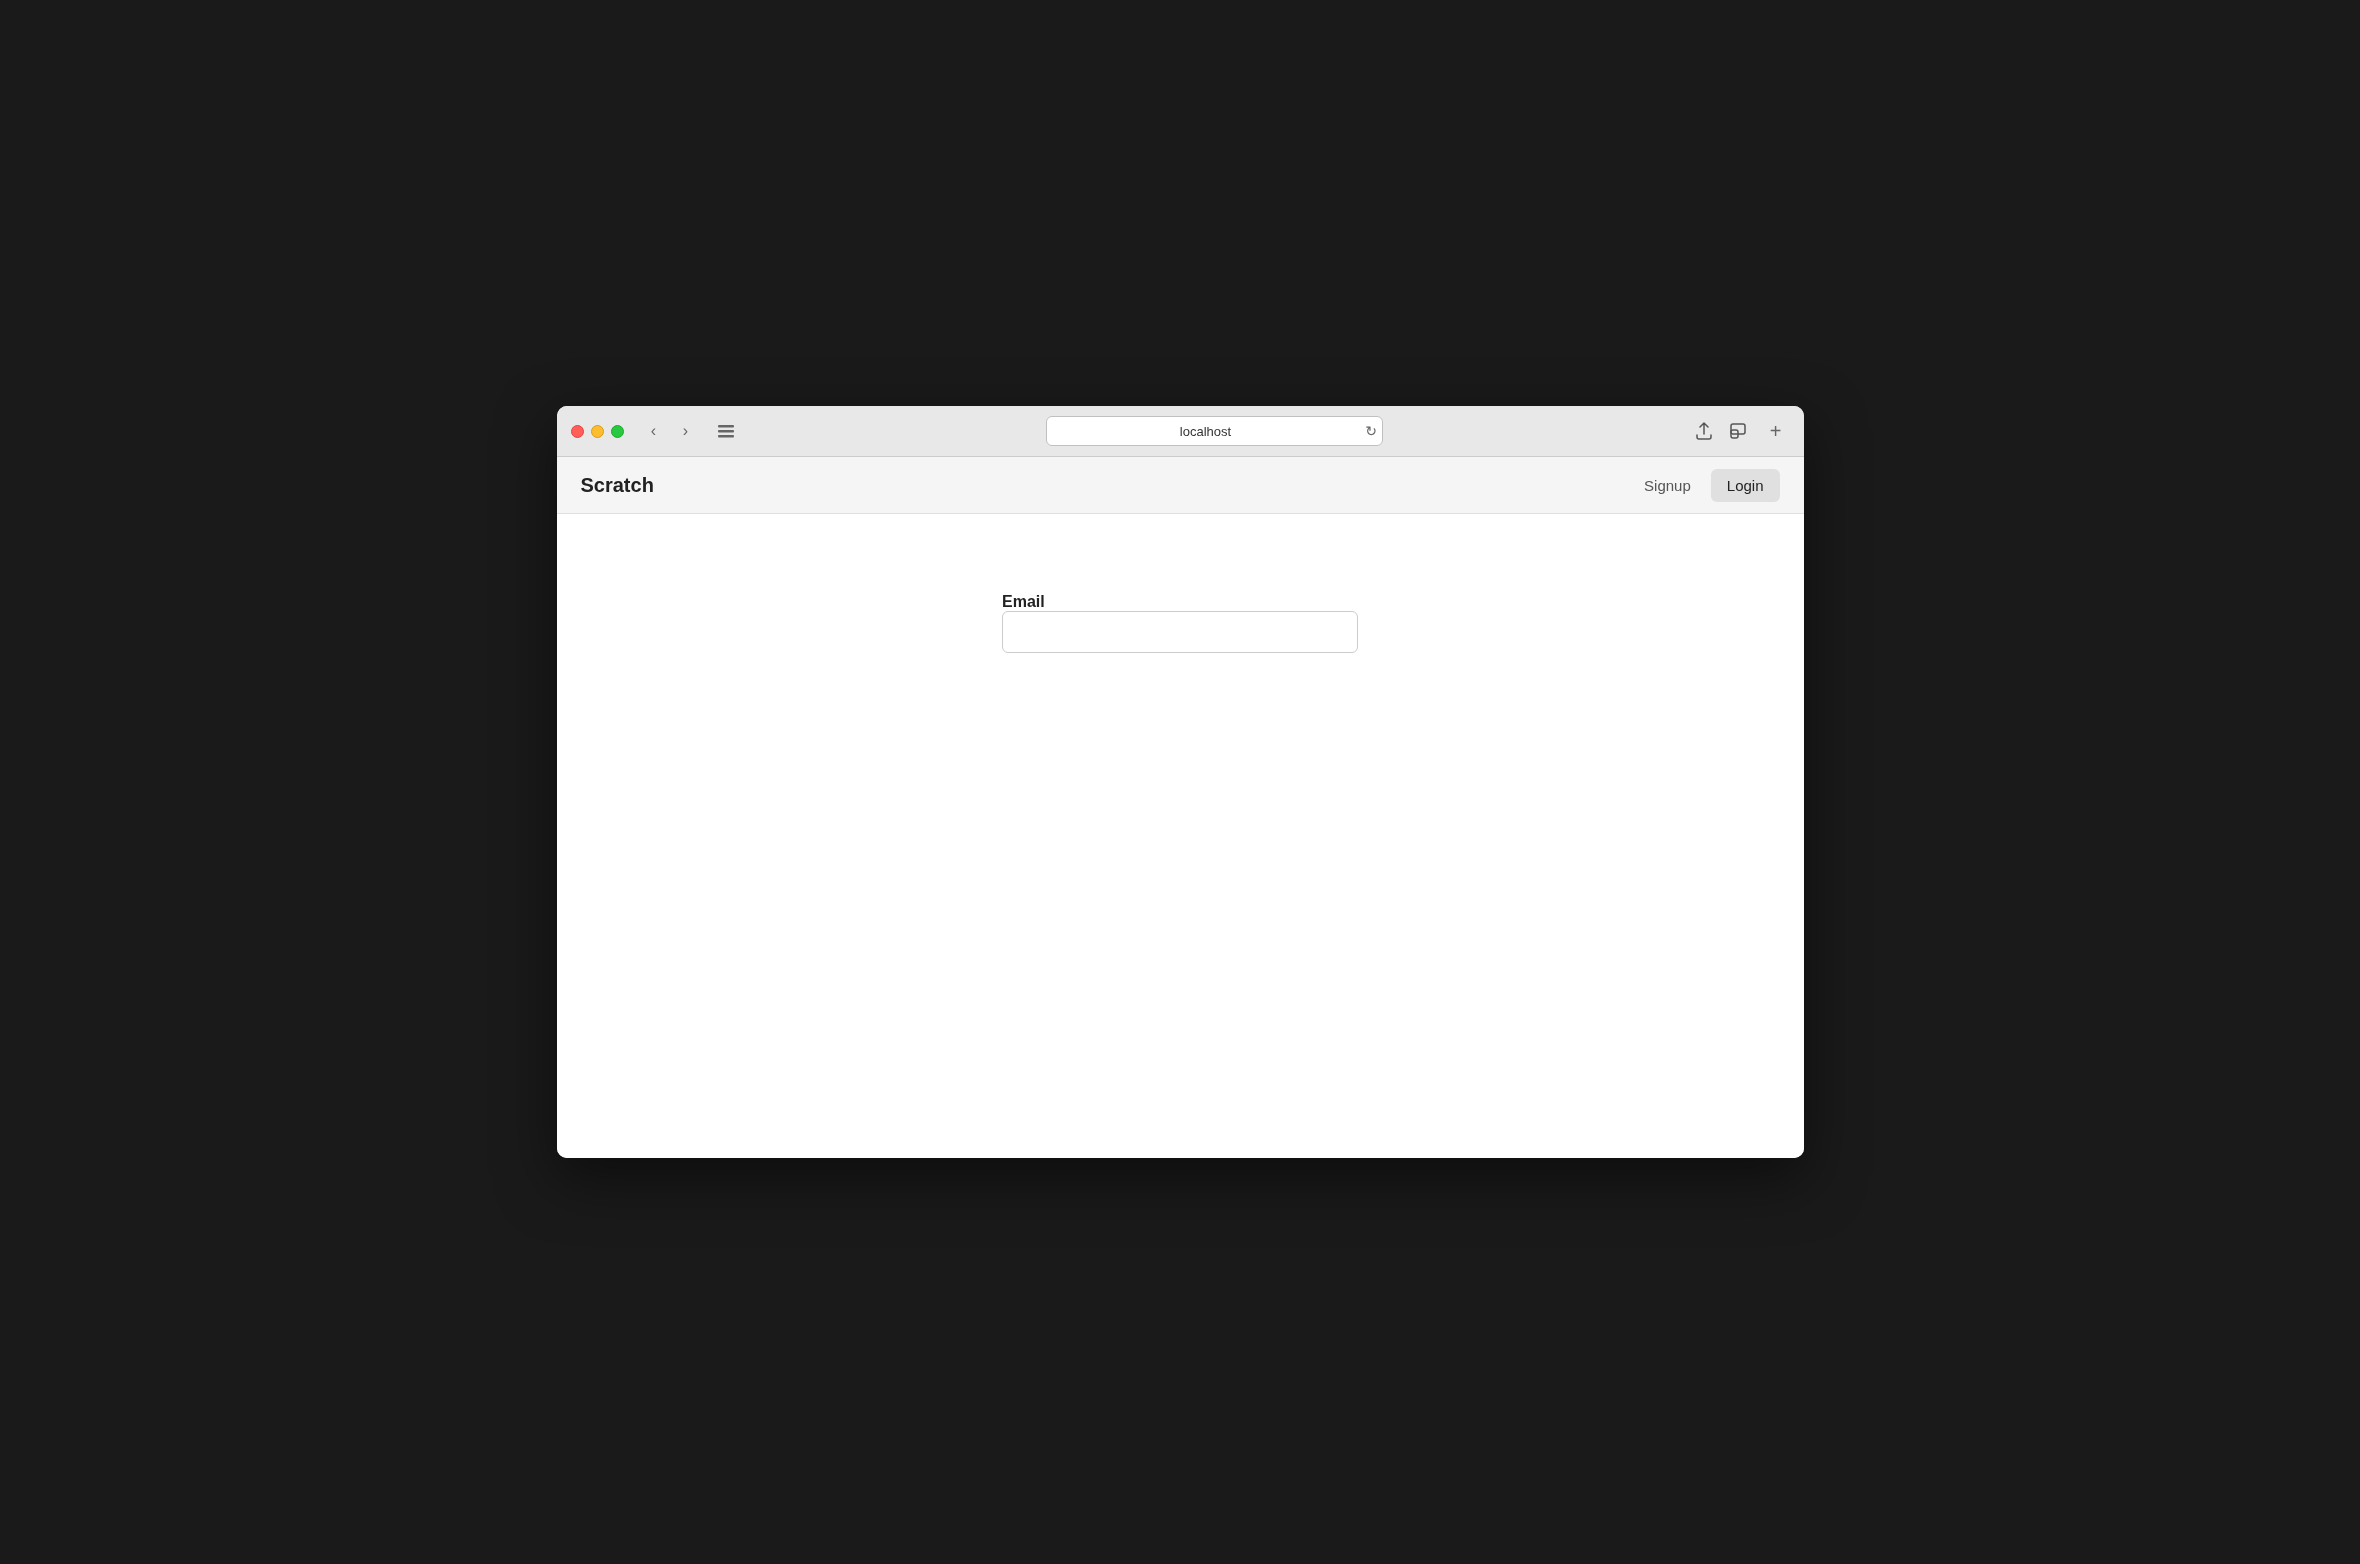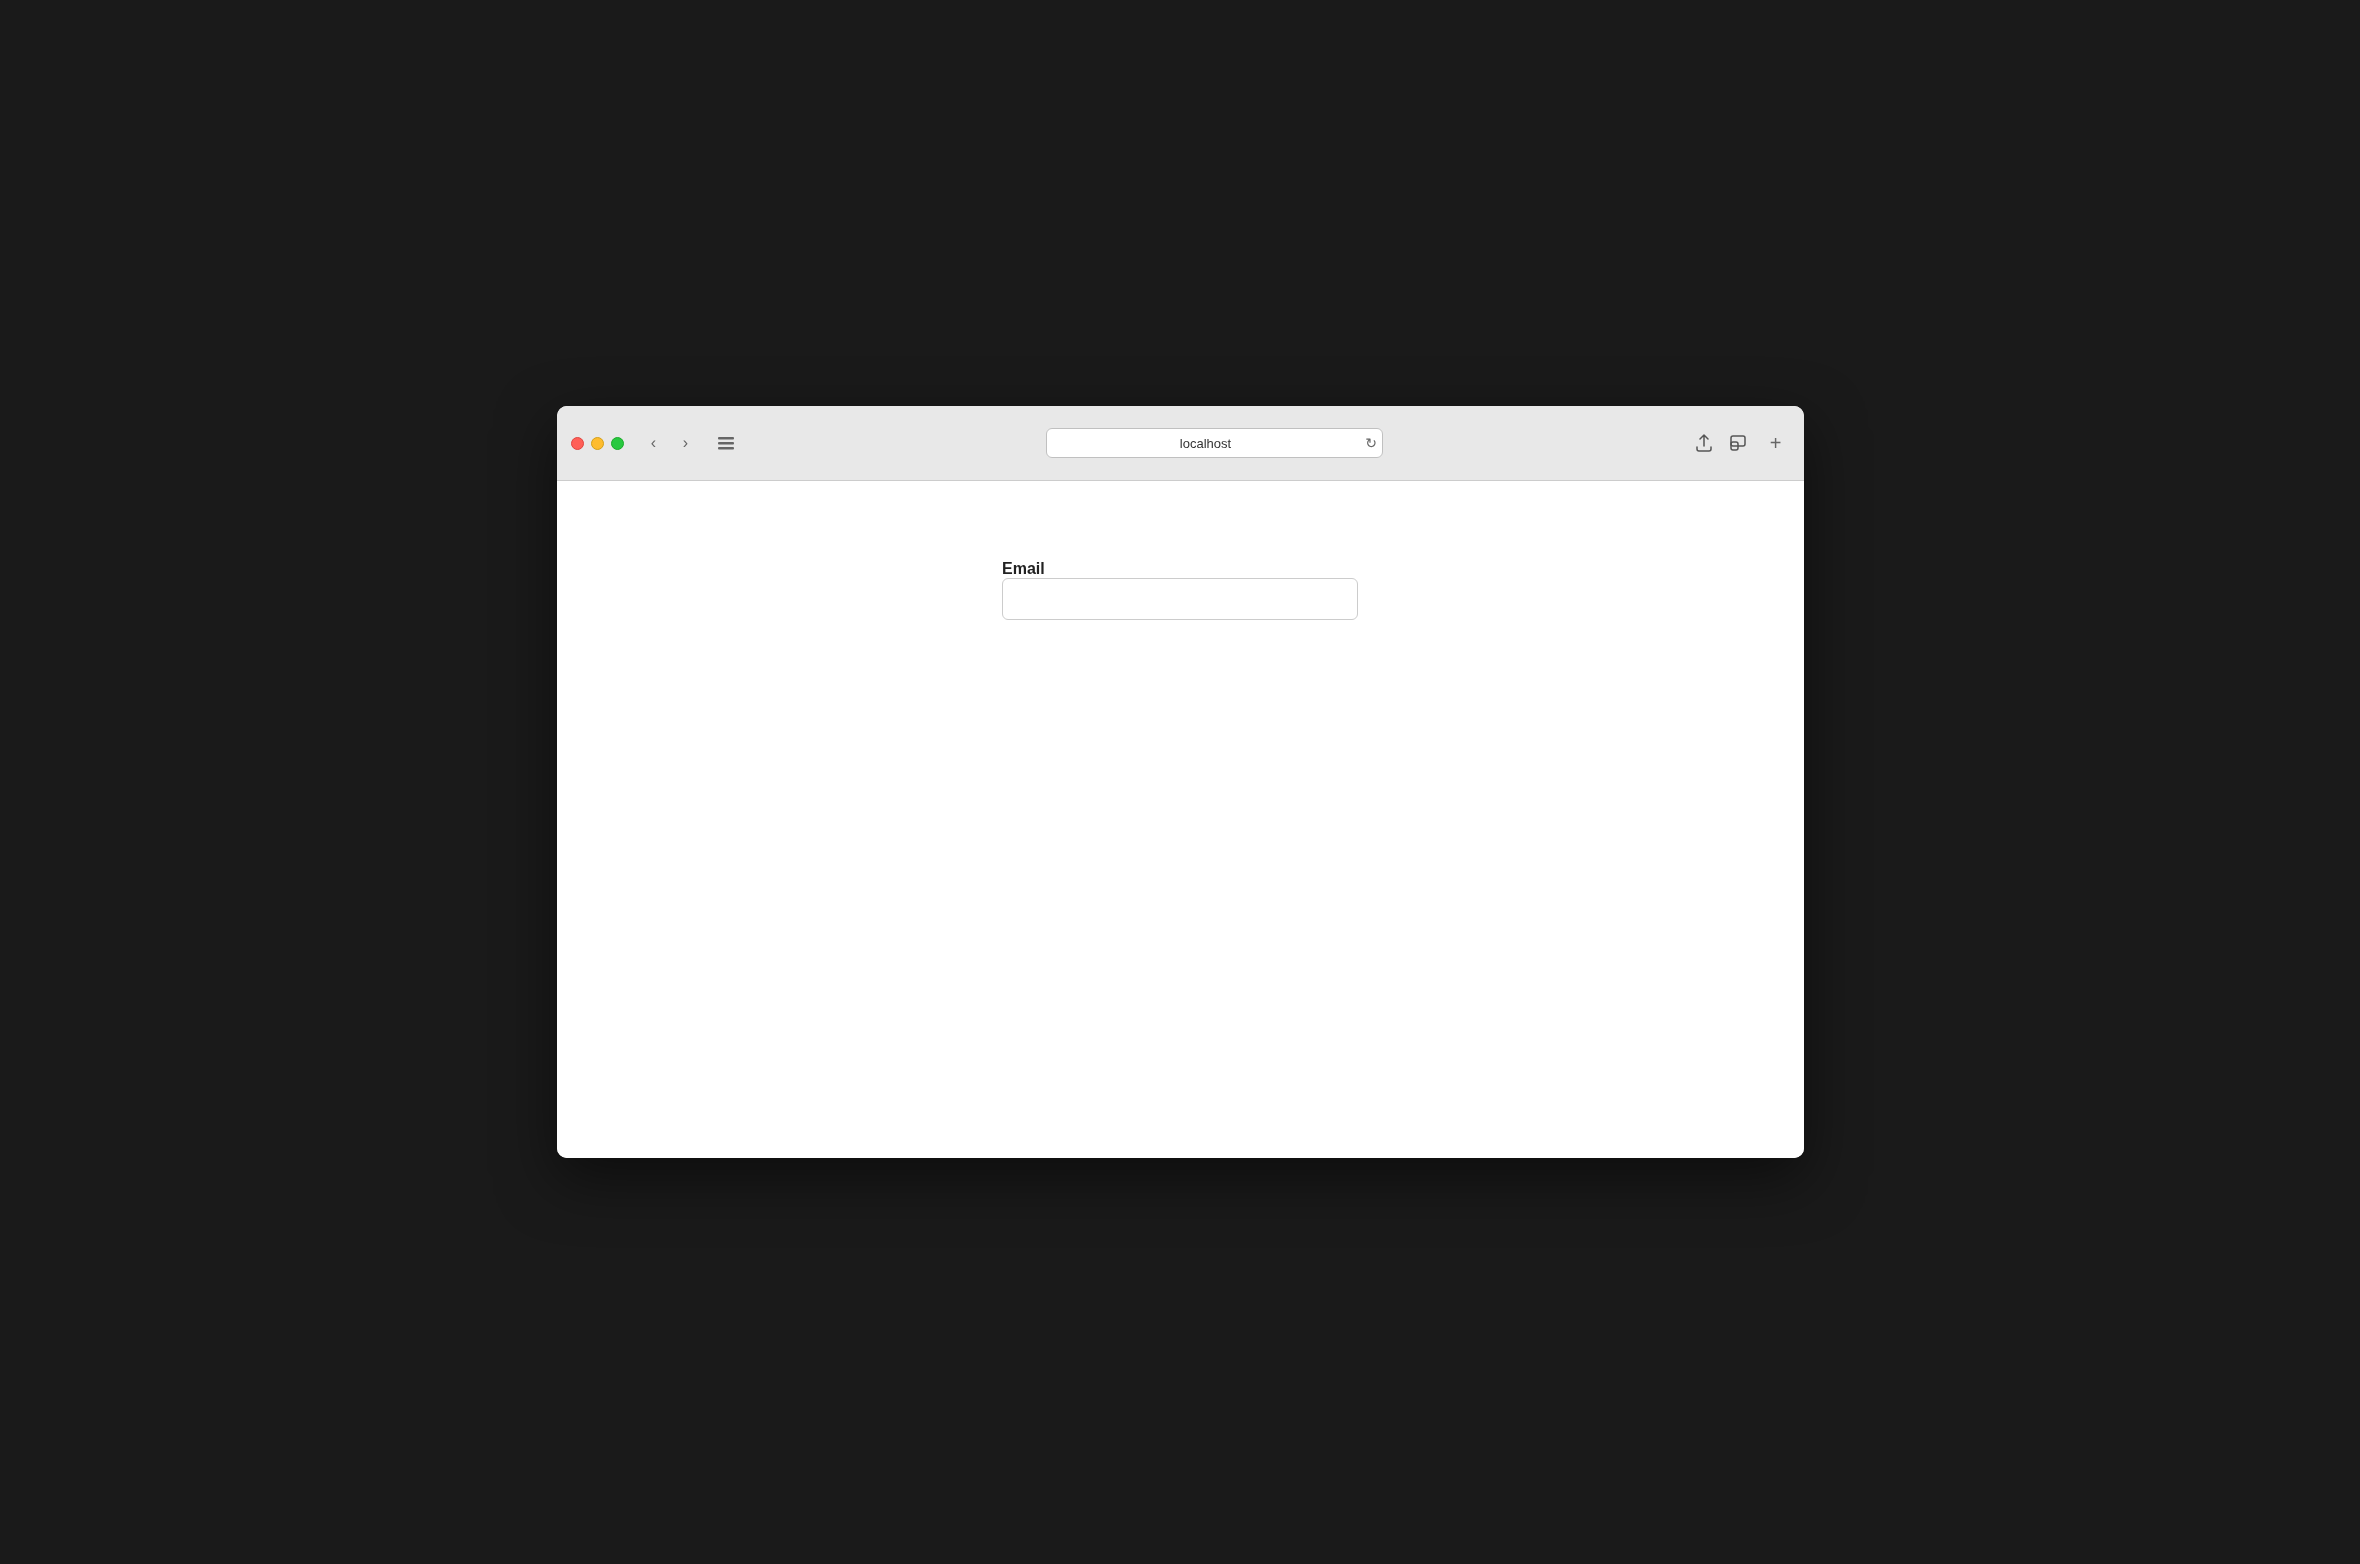"localhost" .address-bar { margin: 12px 10px -> 0 10px }
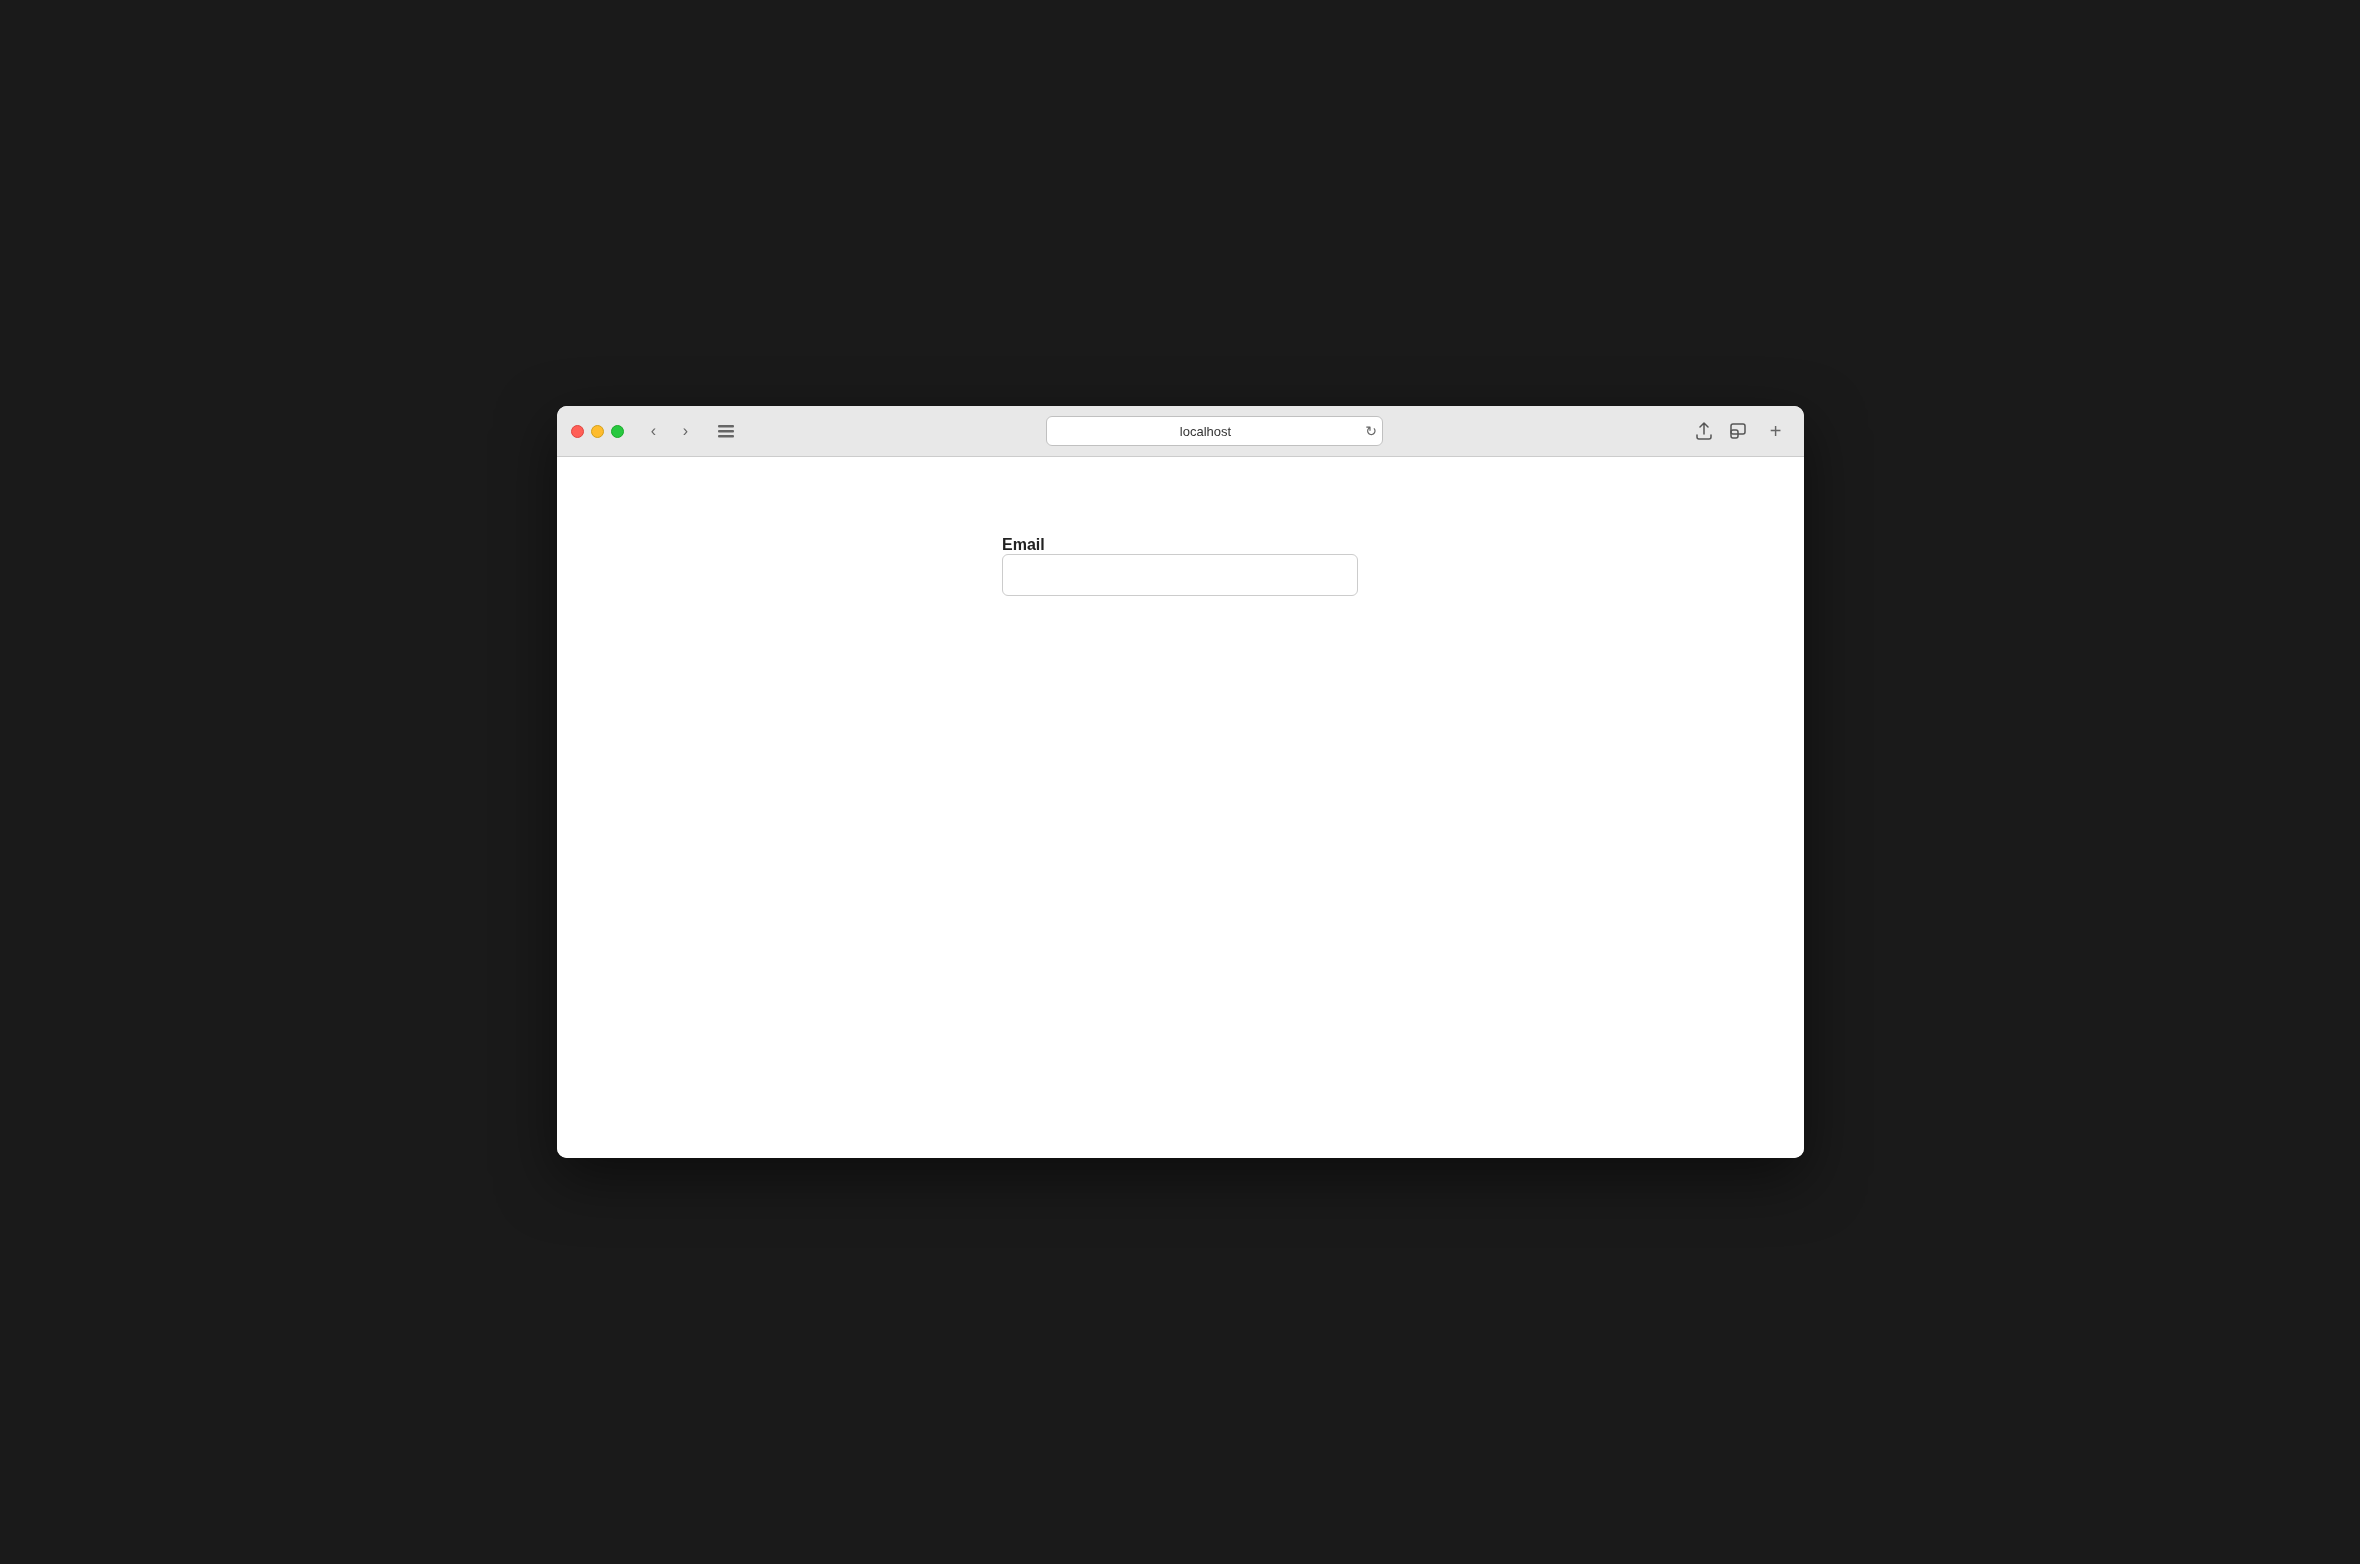"Scratch" nav.app-navbar { html: none -> <nav> <div>Scratch</div> <div> <button>Signup</button> <button>Login</button> </div> </nav> }
